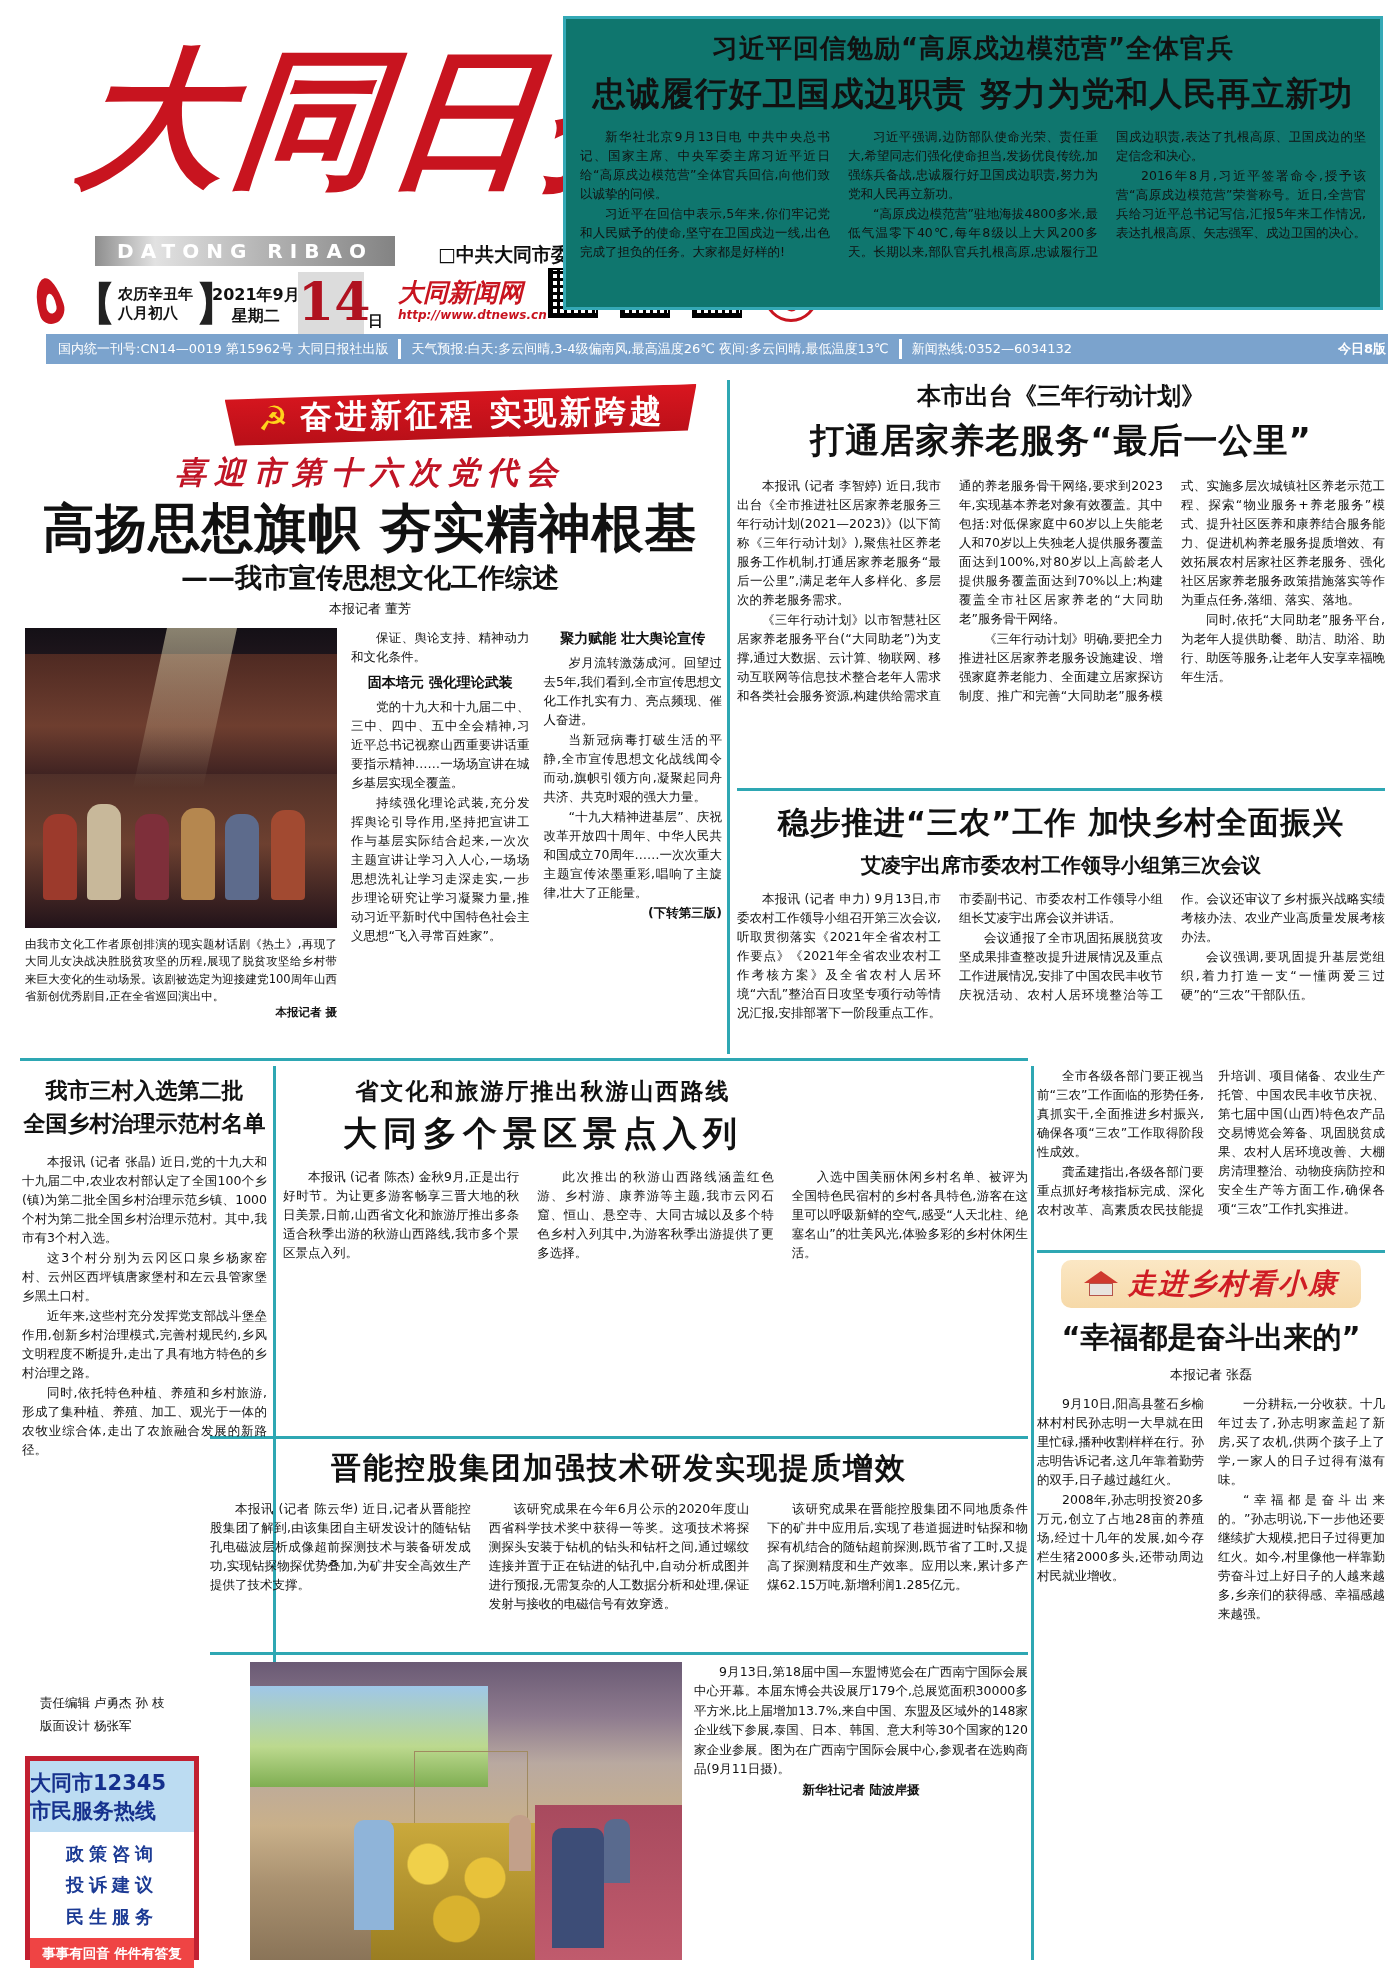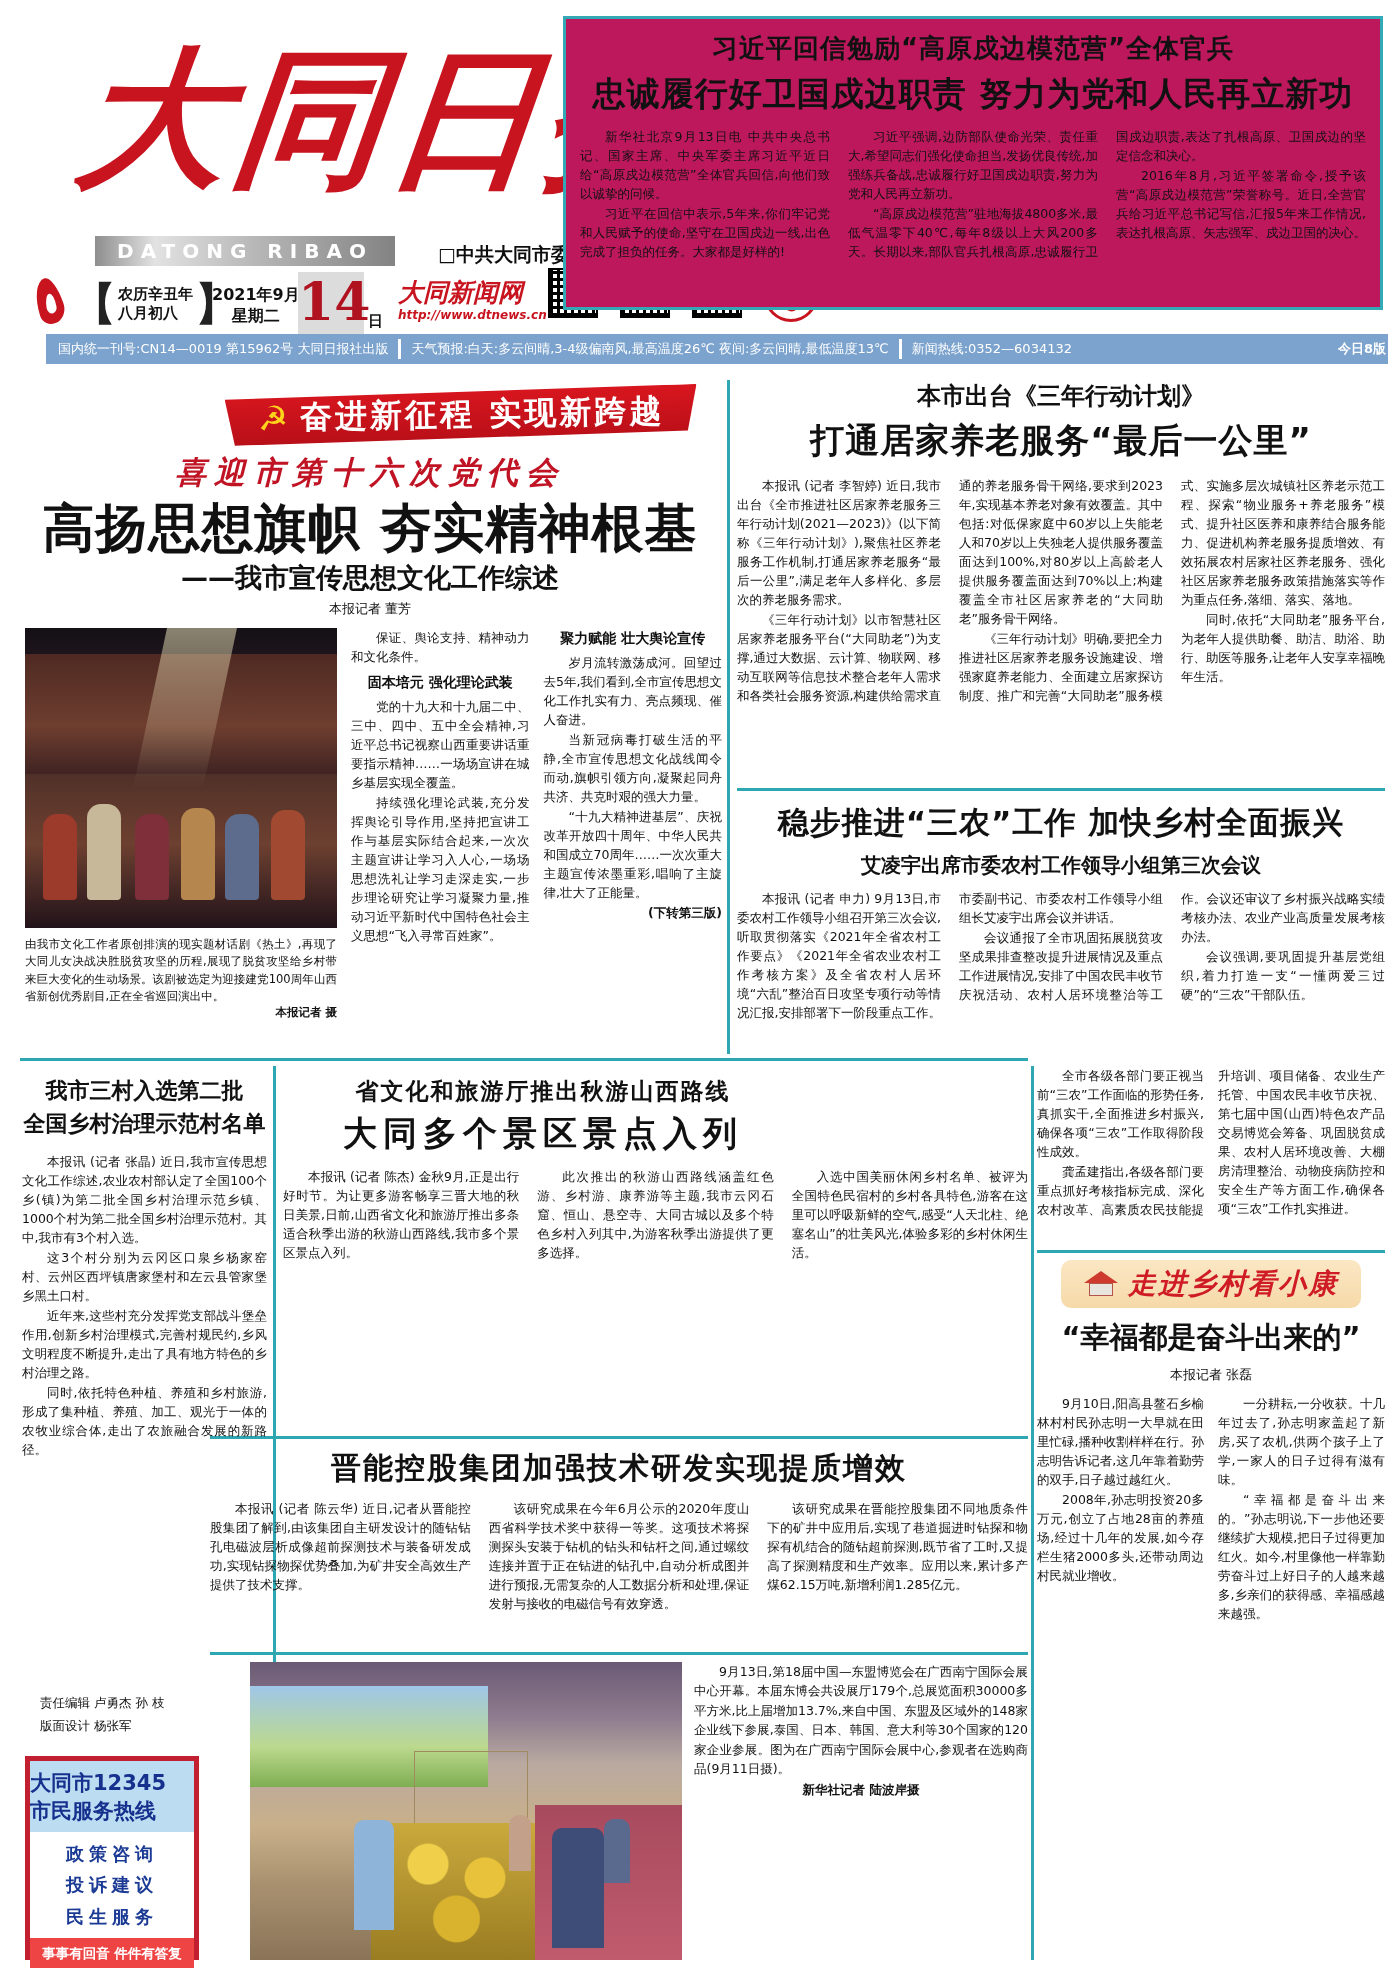"习近平回信勉励“高原戍边模范营”全体官兵" .lead-box { background: #be185d -> #0f766e }
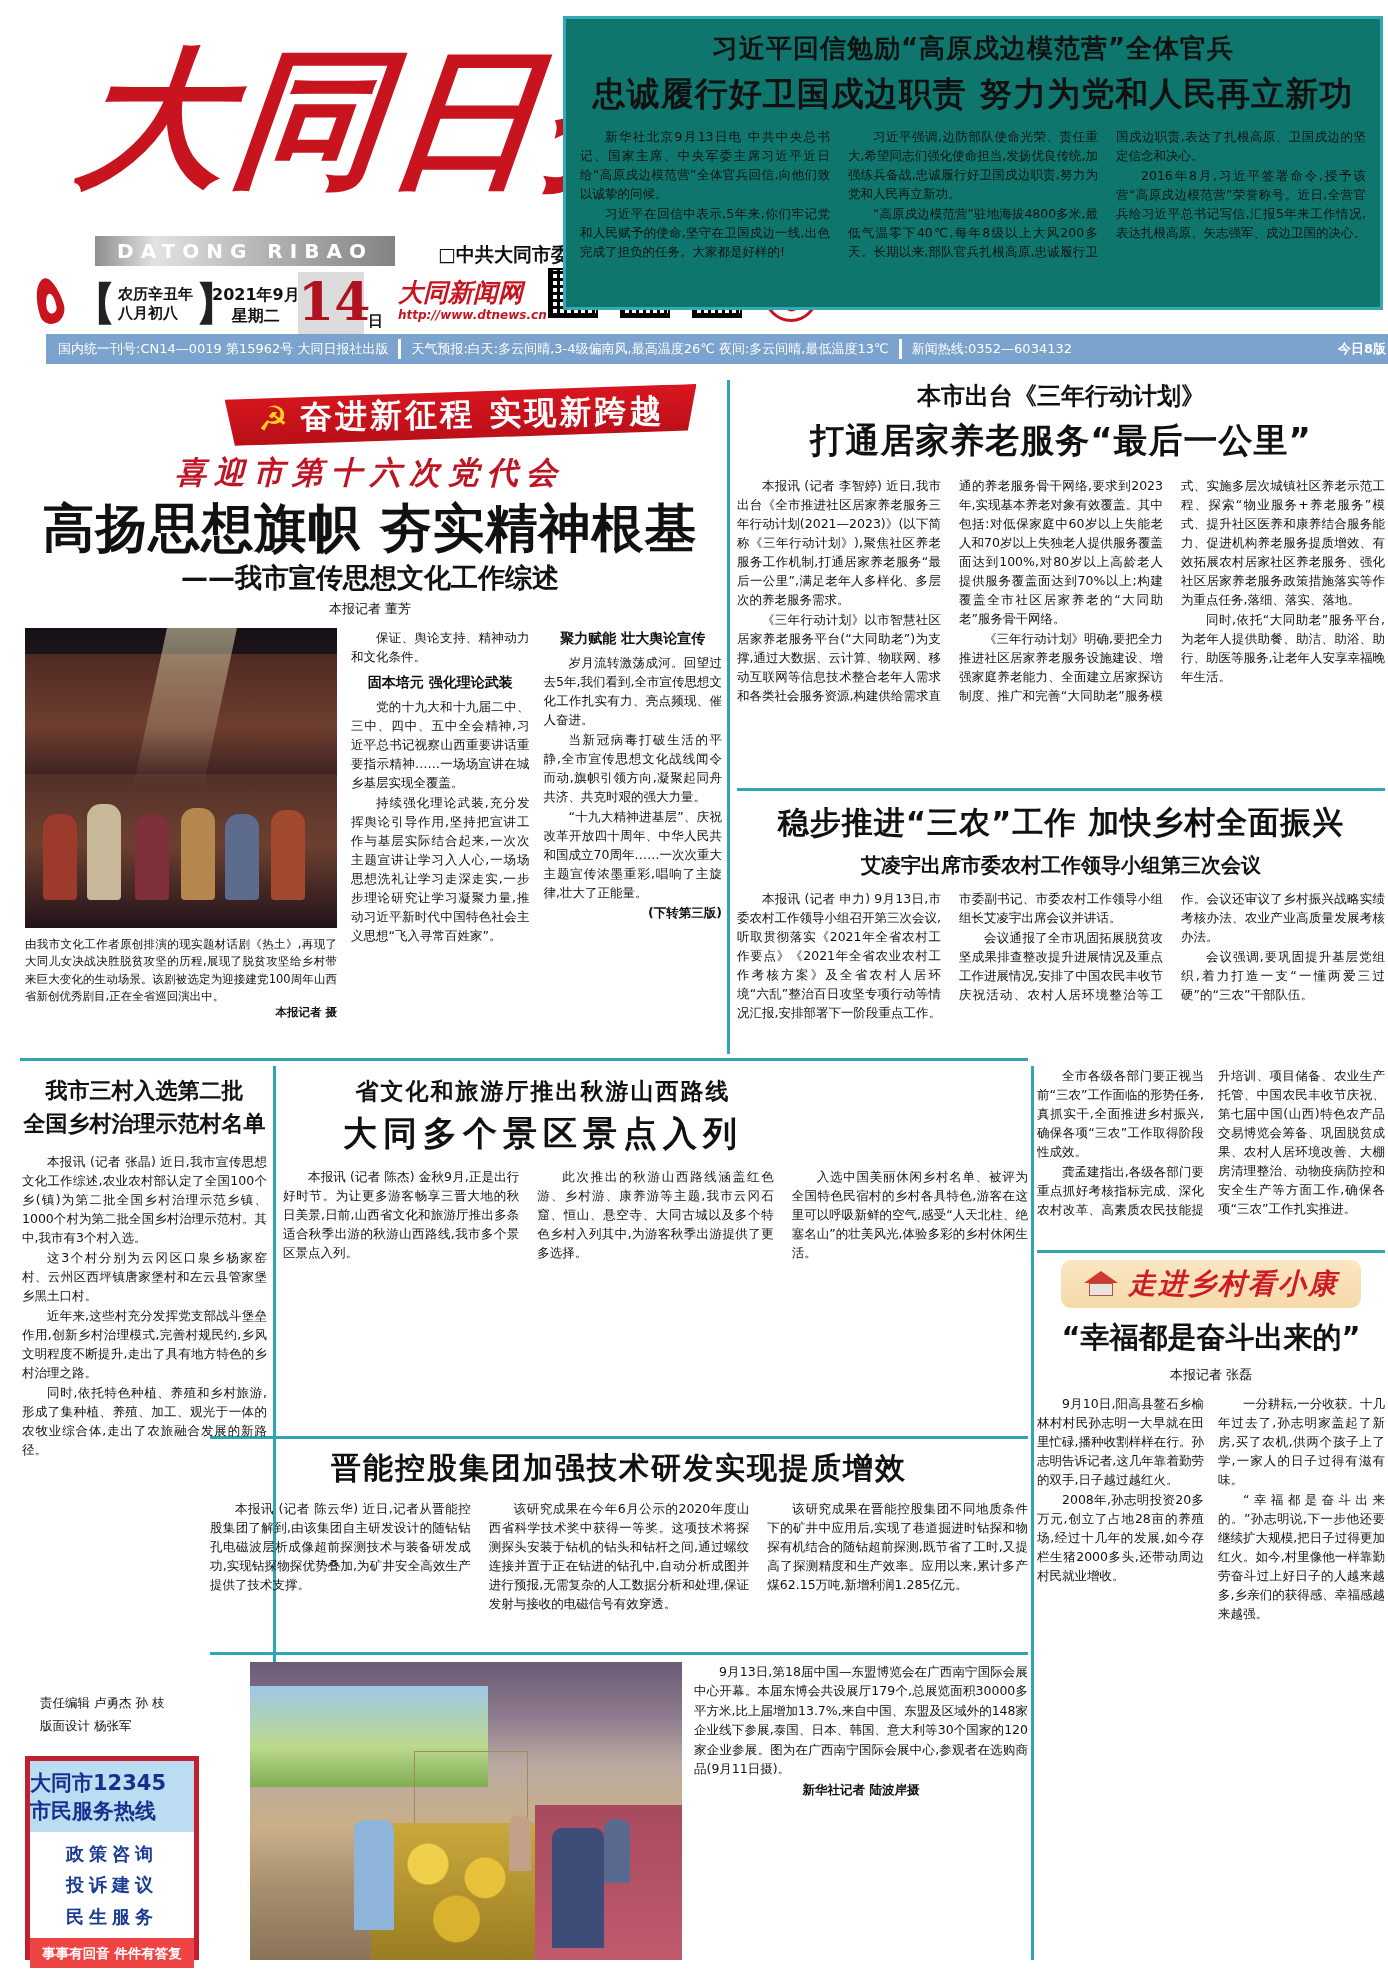"本报讯 (记者 张晶)" p { text: ,我市宣传思想文化工作综述 -> ,党的十九大和十九届二中 }
